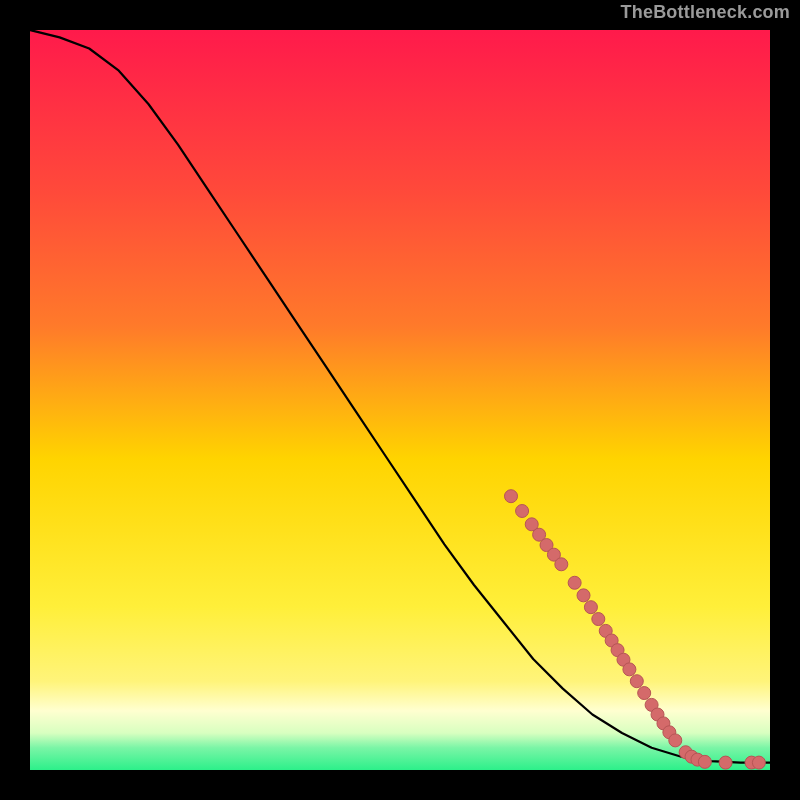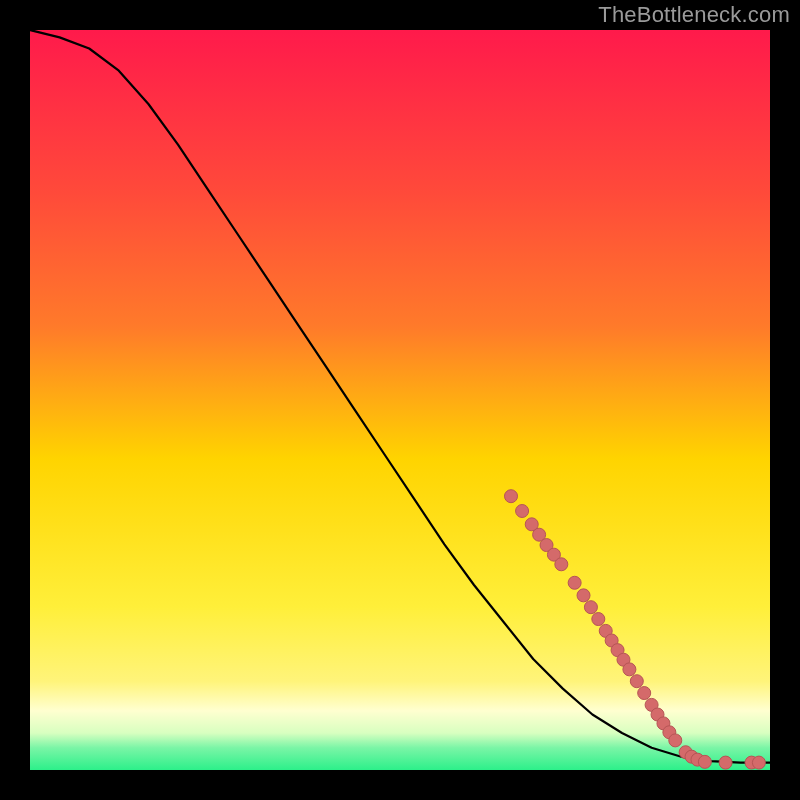"TheBottleneck.com" .watermark { font-size: 22px -> 18px; font-weight: 400 -> 700 }
